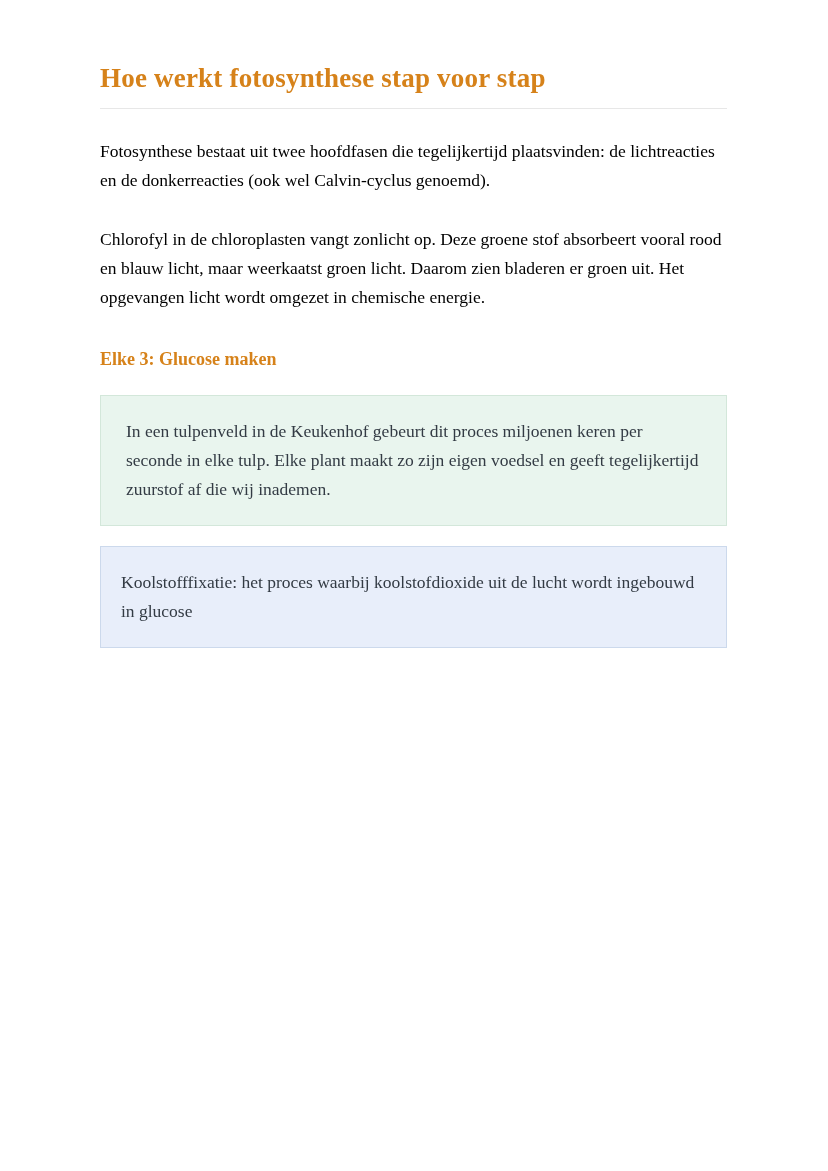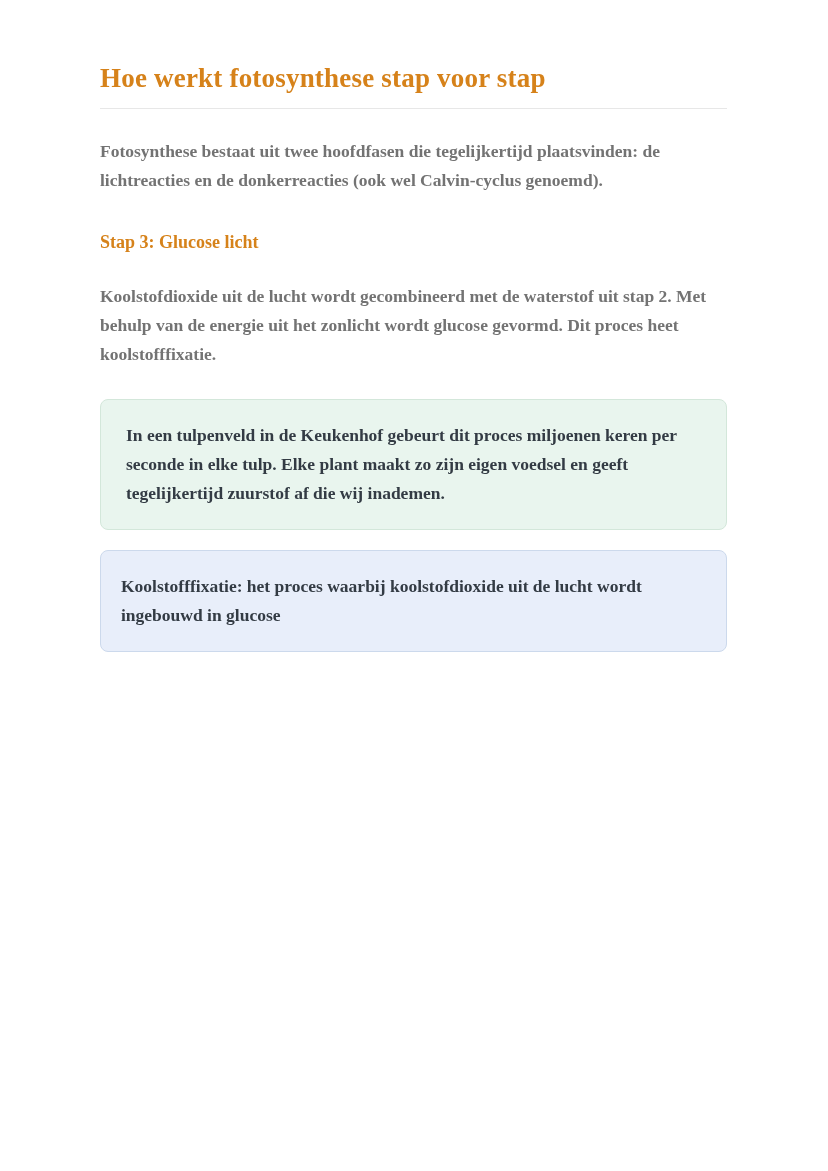"Fotosynthese bestaat uit twee hoofdfasen" p.body-text { color: #737373 -> #000000; font-weight: bold -> none }
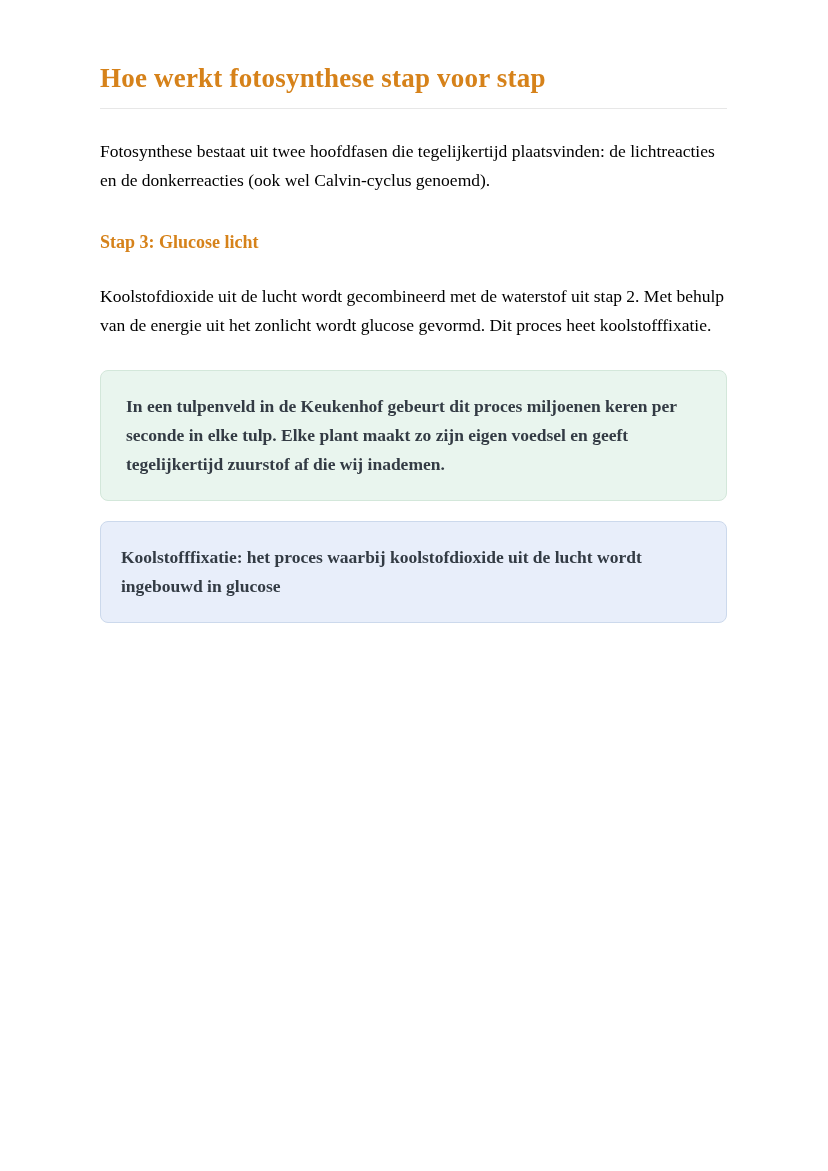"Chlorofyl in de chloroplasten vangt" p.body-text { html: none -> <p>Chlorofyl in de chloroplasten vangt zonlicht op. Deze groene stof absorbeert vooral rood en blauw licht, maar weerkaatst groen licht. Daarom zien bladeren er groen uit. Het opgevangen licht wordt omgezet in chemische energie.</p> }
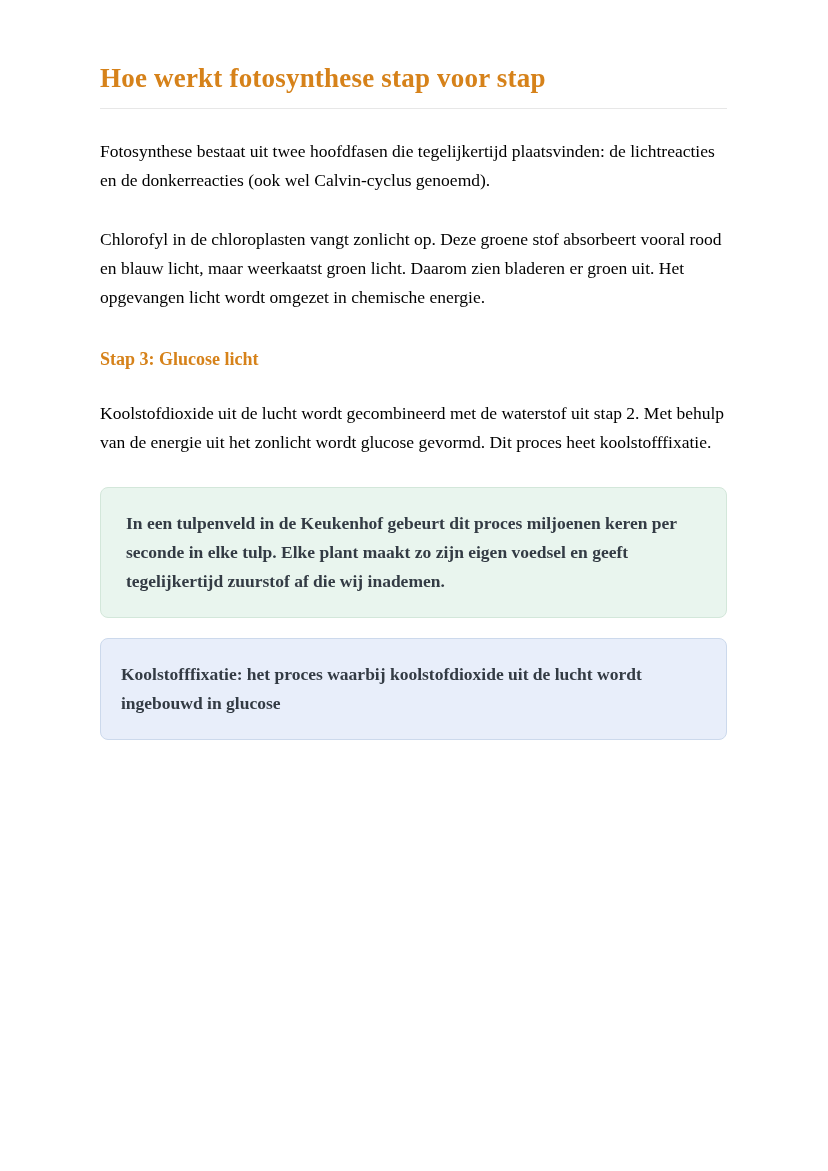"Stap 3: Glucose licht" h3.section-heading { text: Stap 3: Glucose licht -> Elke 3: Glucose maken }
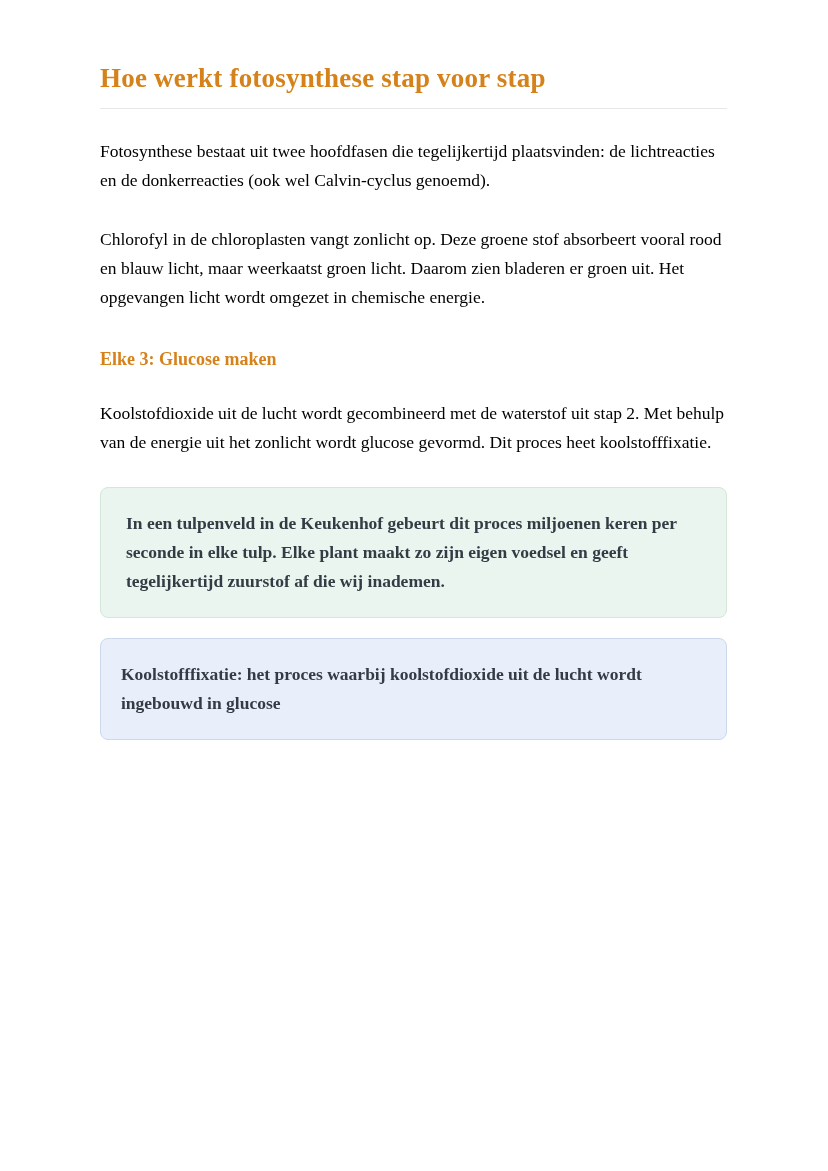"Koolstofdioxide uit de lucht wordt" p.body-text { html: <p>Koolstofdioxide uit de lucht wordt gecombineerd met de waterstof uit stap 2. Met behulp van de energie uit het zonlicht wordt glucose gevormd. Dit proces heet koolstofffixatie.</p> -> none }
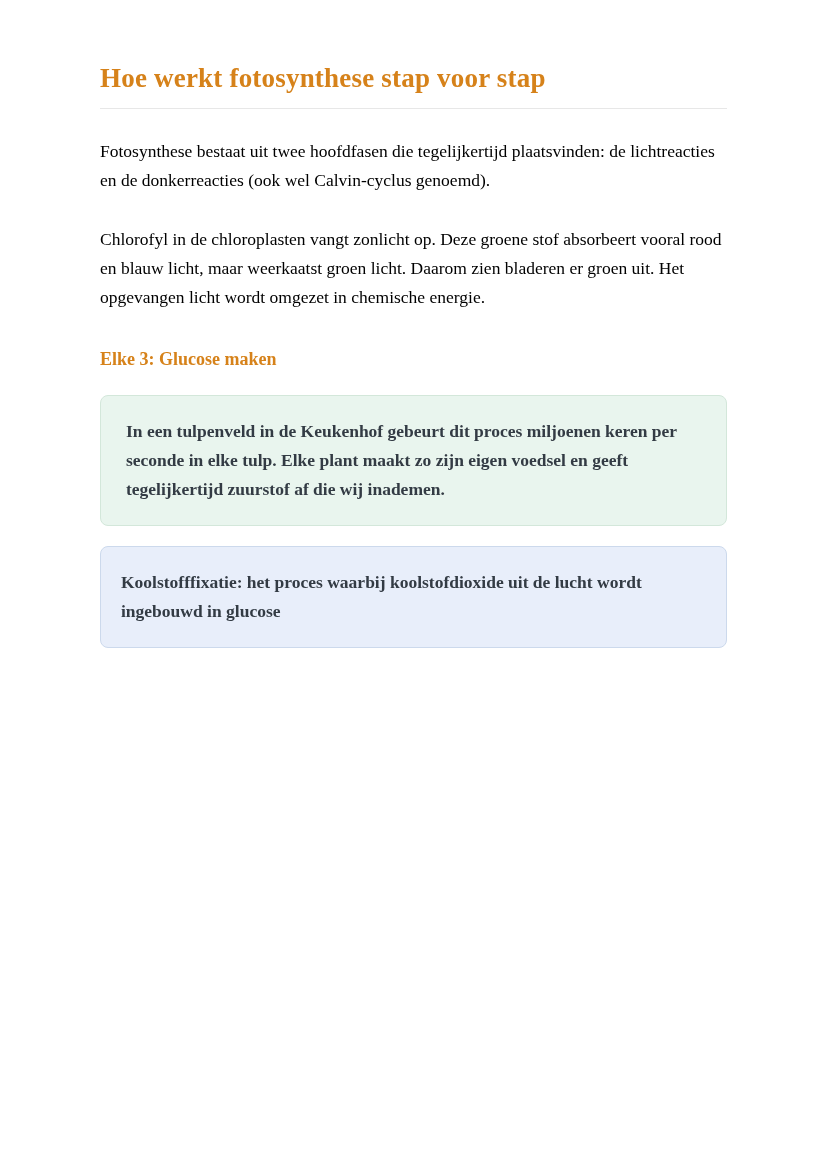"In een tulpenveld in de" .callout { border-radius: 8px -> 0; font-weight: bold -> none }
